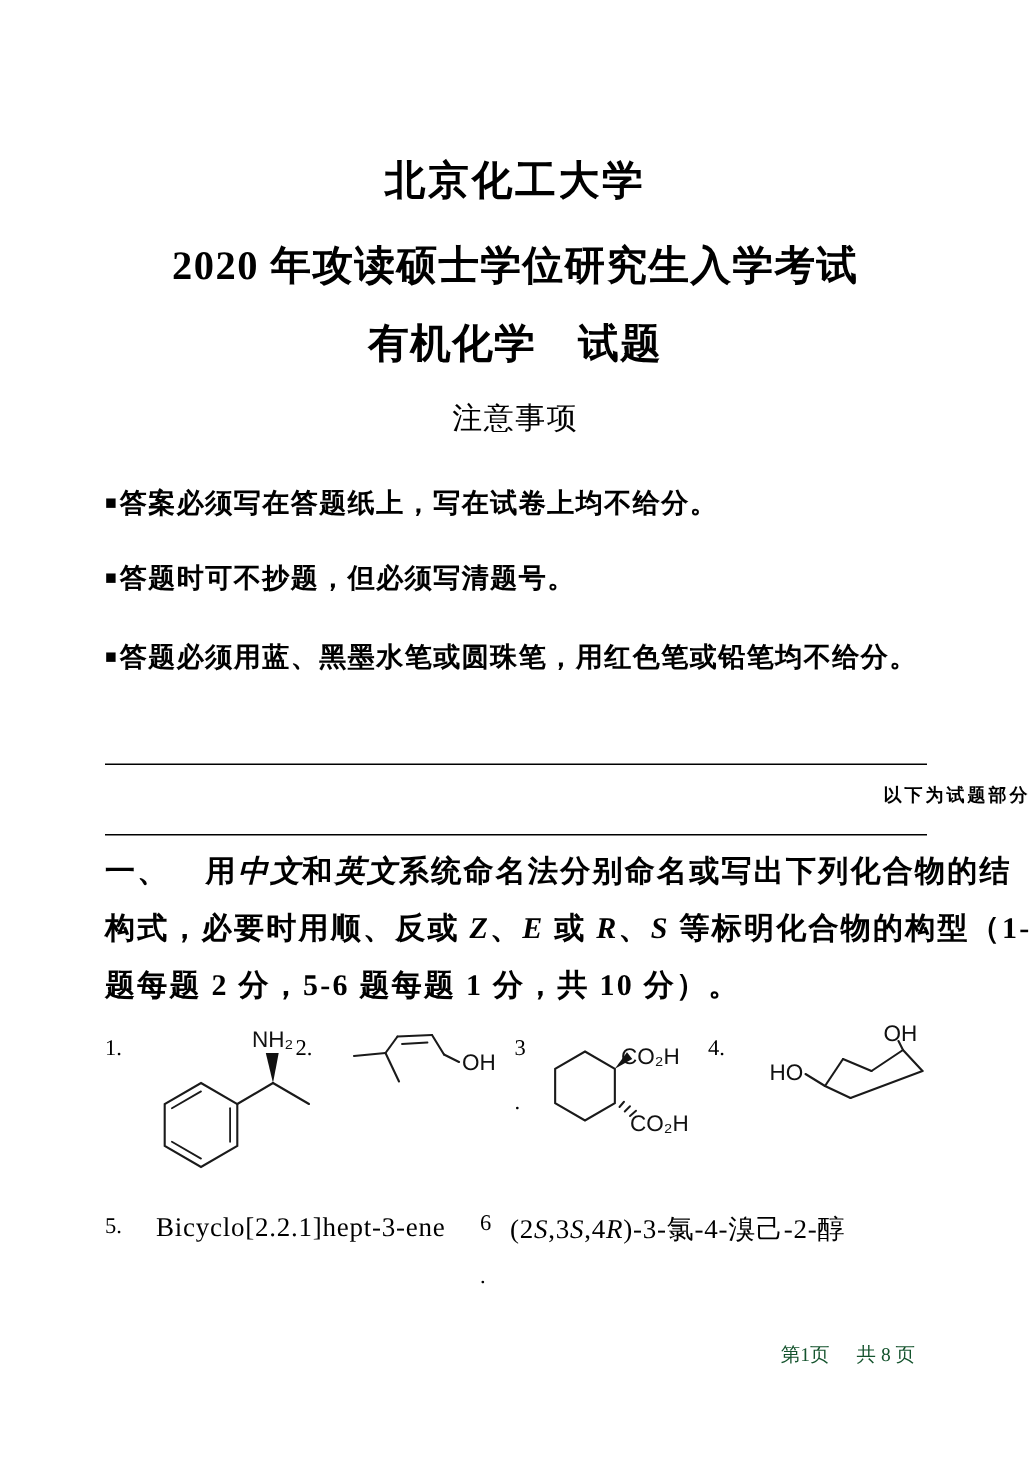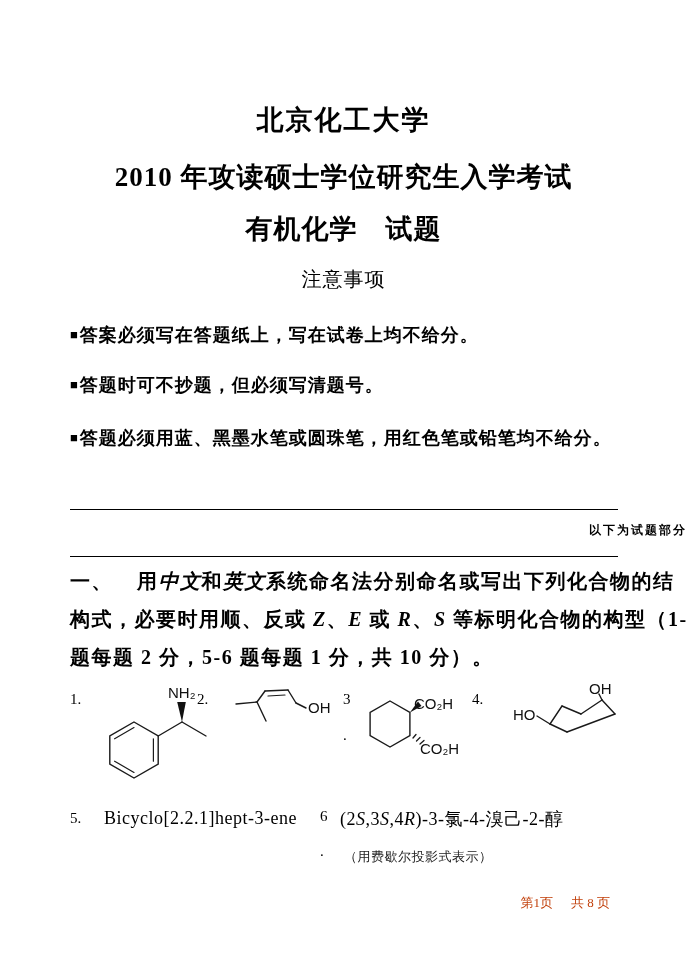"2010 年攻读硕士学位研究生入学考试" div.abs { text: 2010 -> 2020 }
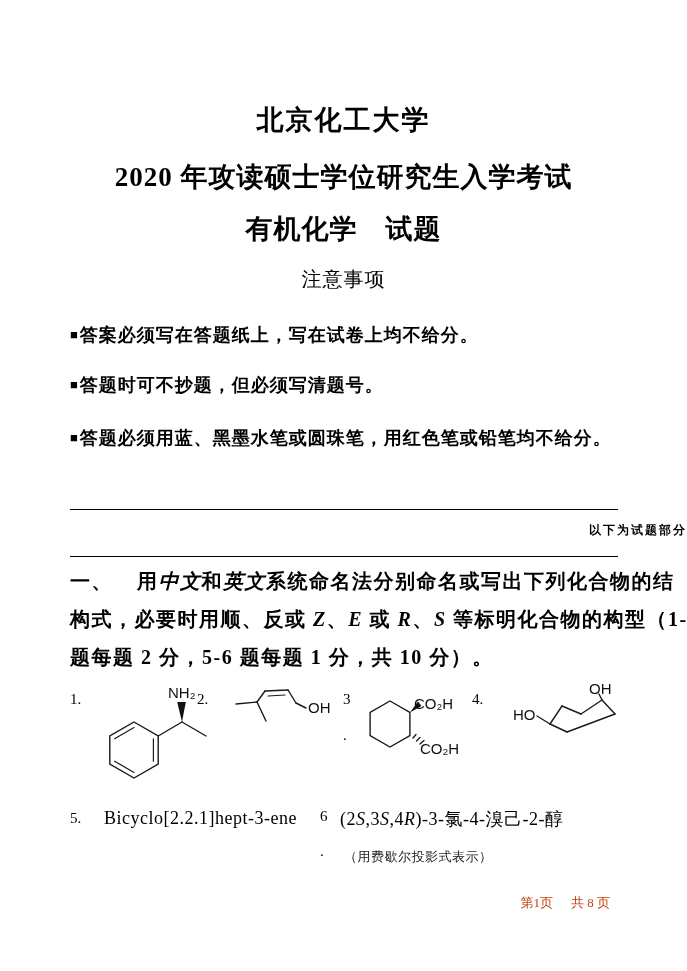"（用费歇尔投影式表示）" div.abs { html: <div>（用费歇尔投影式表示）</div> -> none }
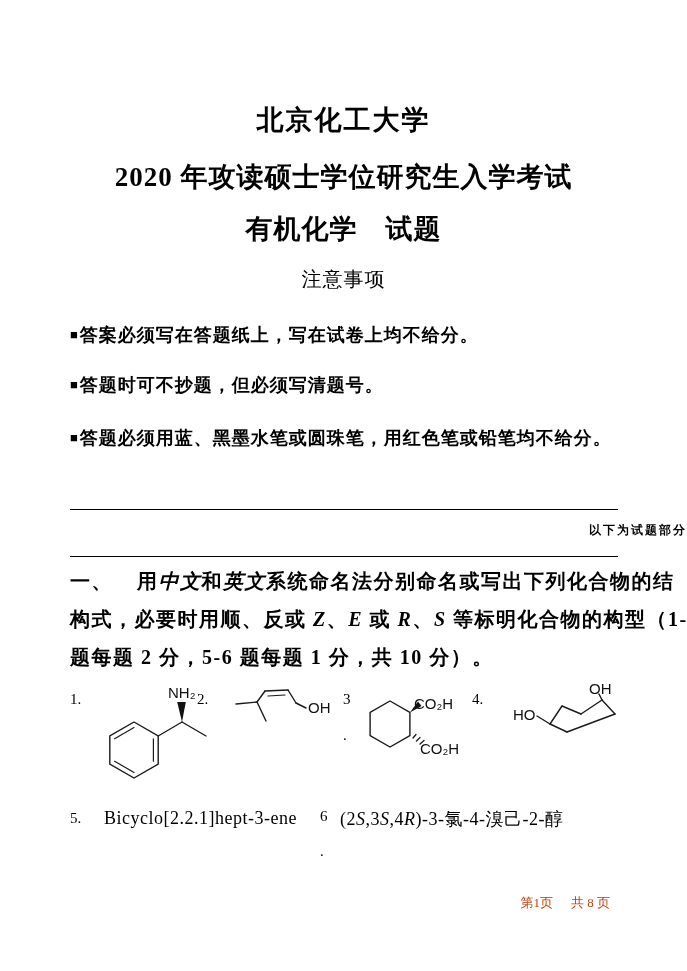"第1页 共 8 页" .footer { color: #c2410c -> #14532d }
